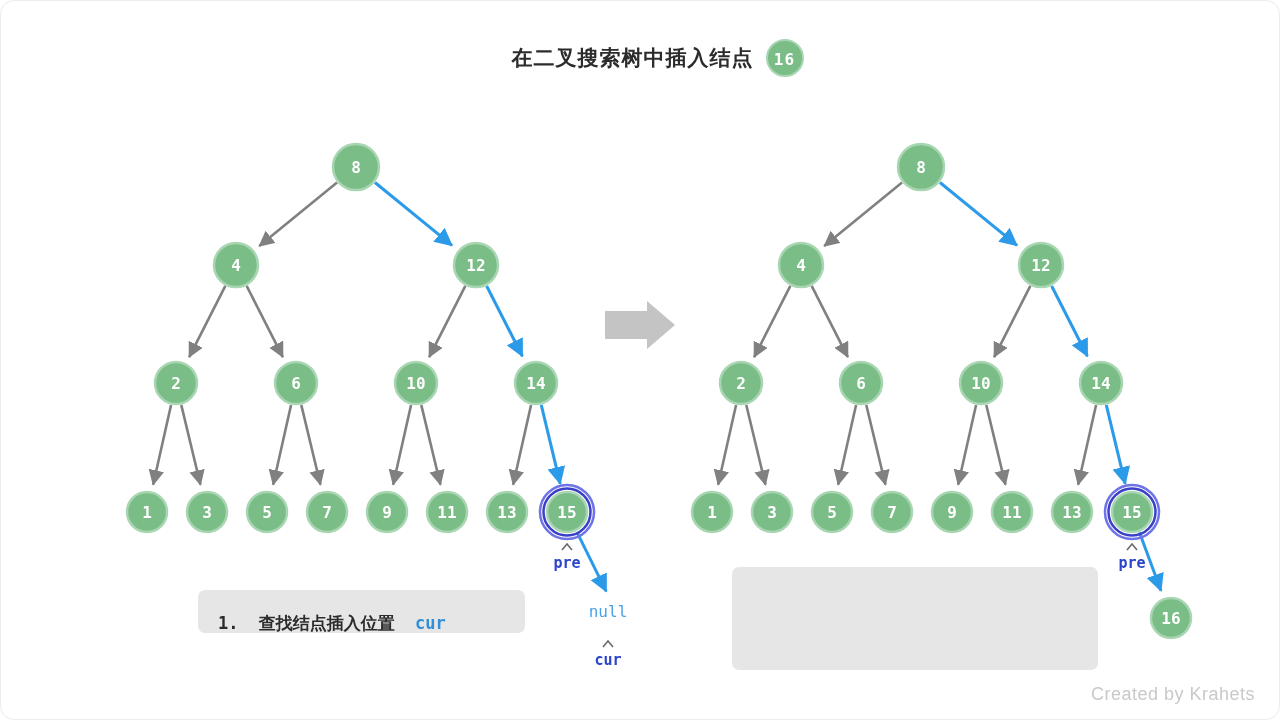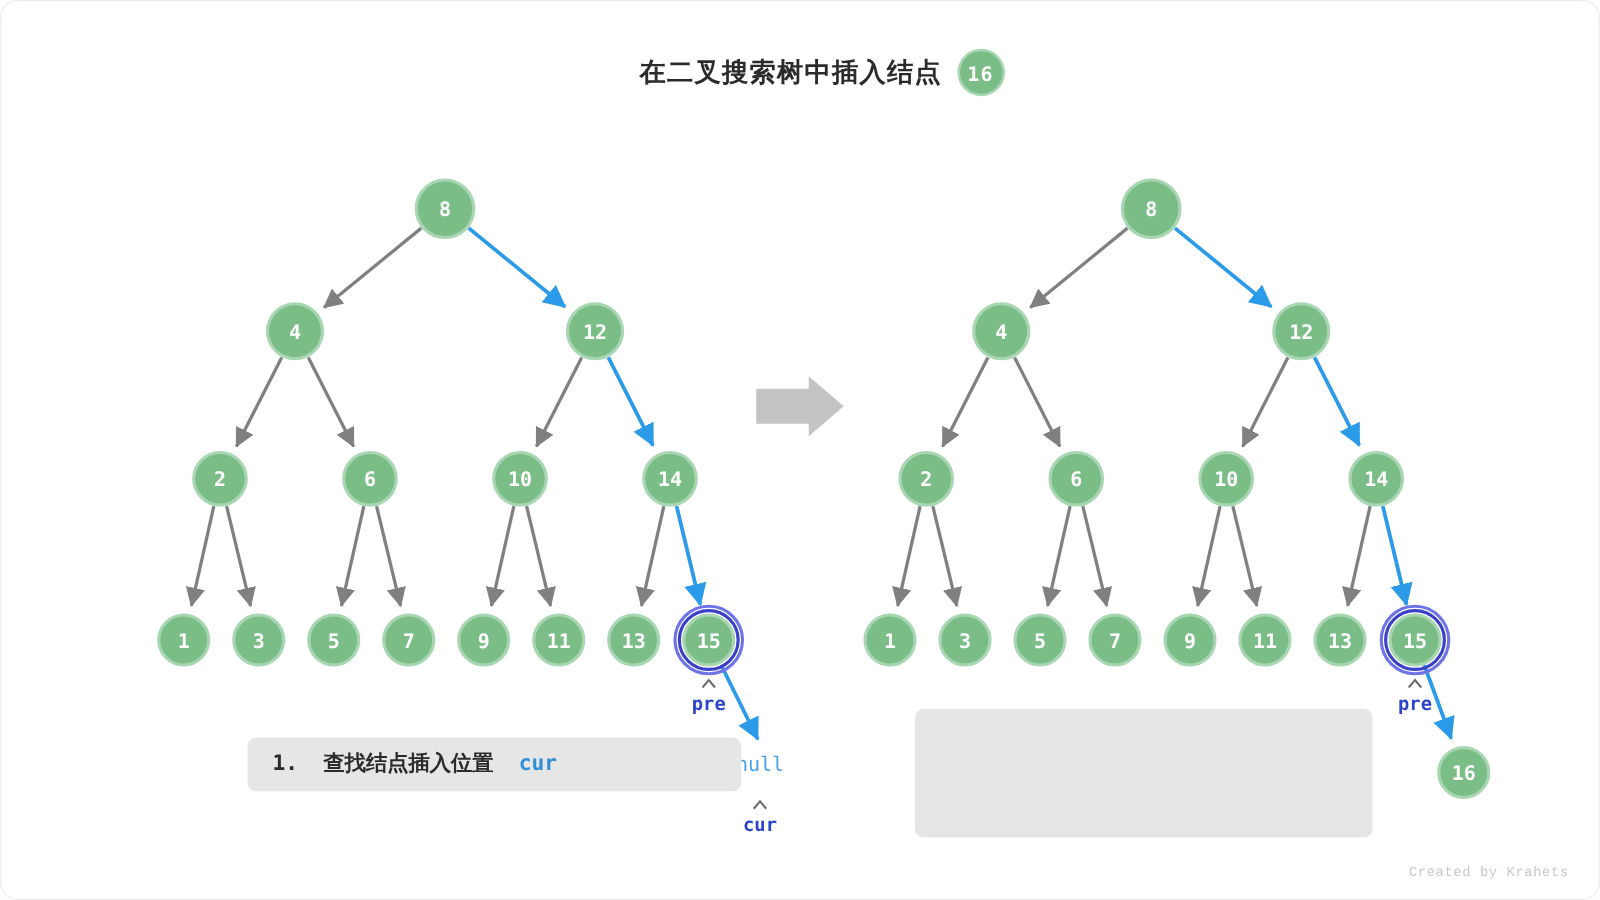"1. 查找结点插入位置 cur" #caption1 { padding: 0 20px -> 12px 20px; width: 395px -> 327px }
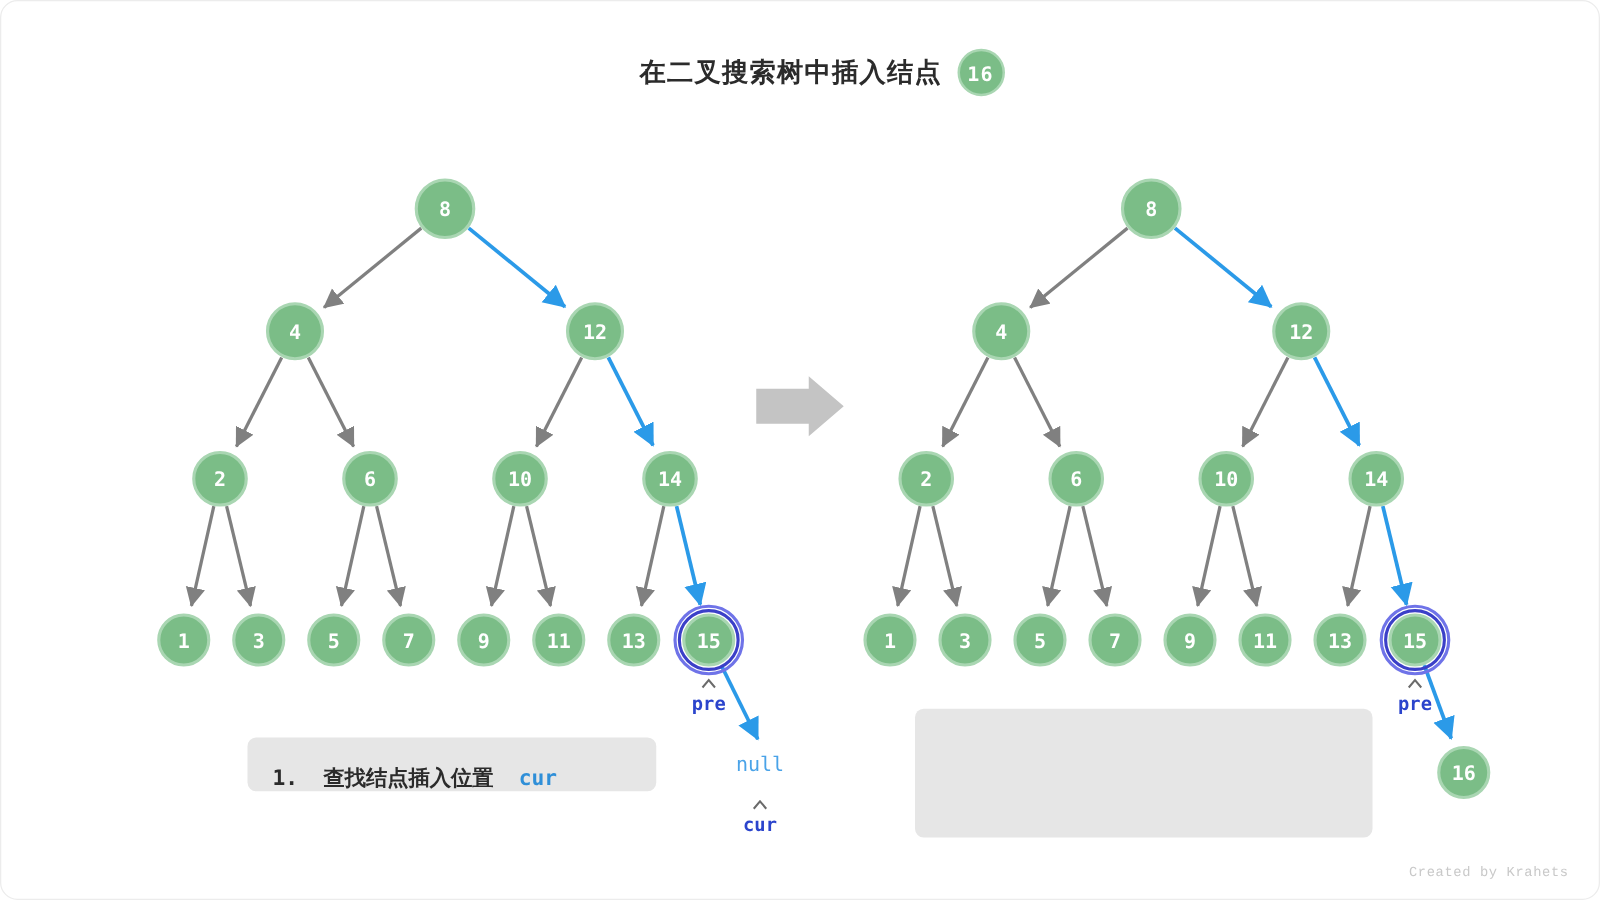"Created by Krahets" #credit { font-family: Liberation Mono, monospace -> Liberation Sans, sans-serif; font-size: 11px -> 18px }
